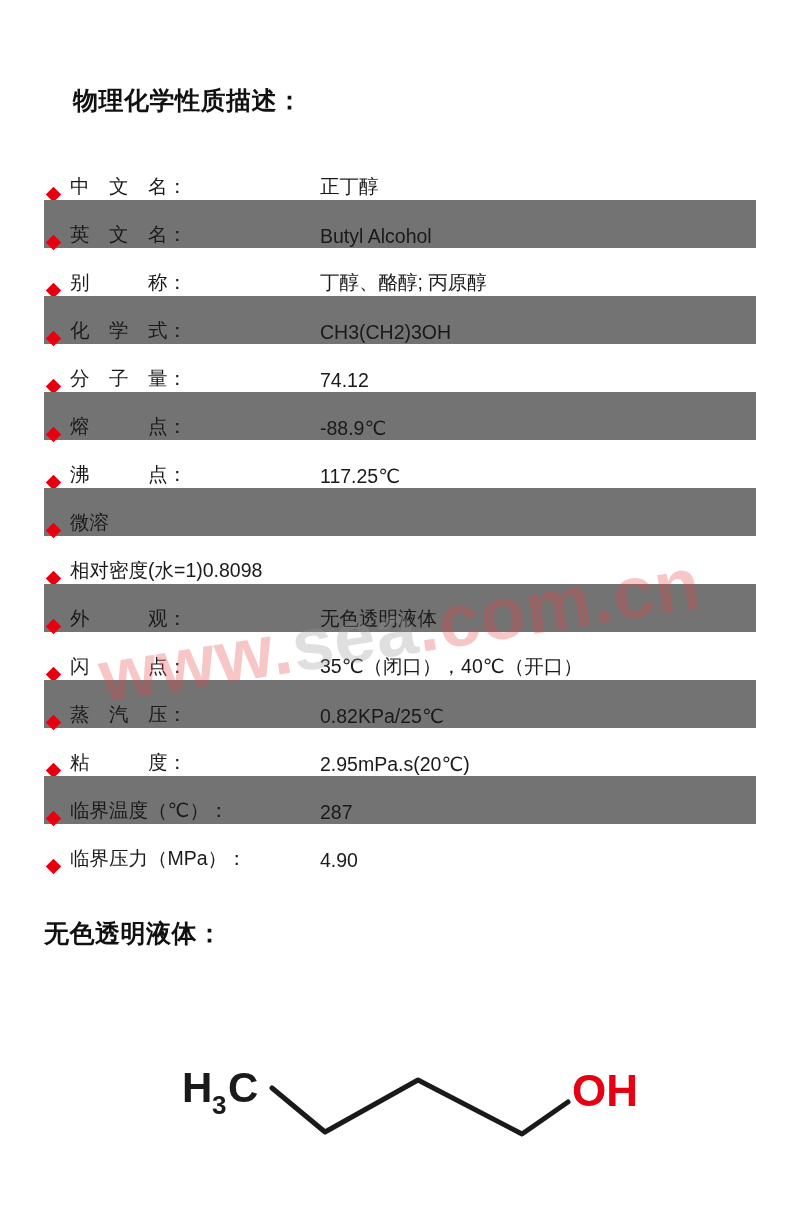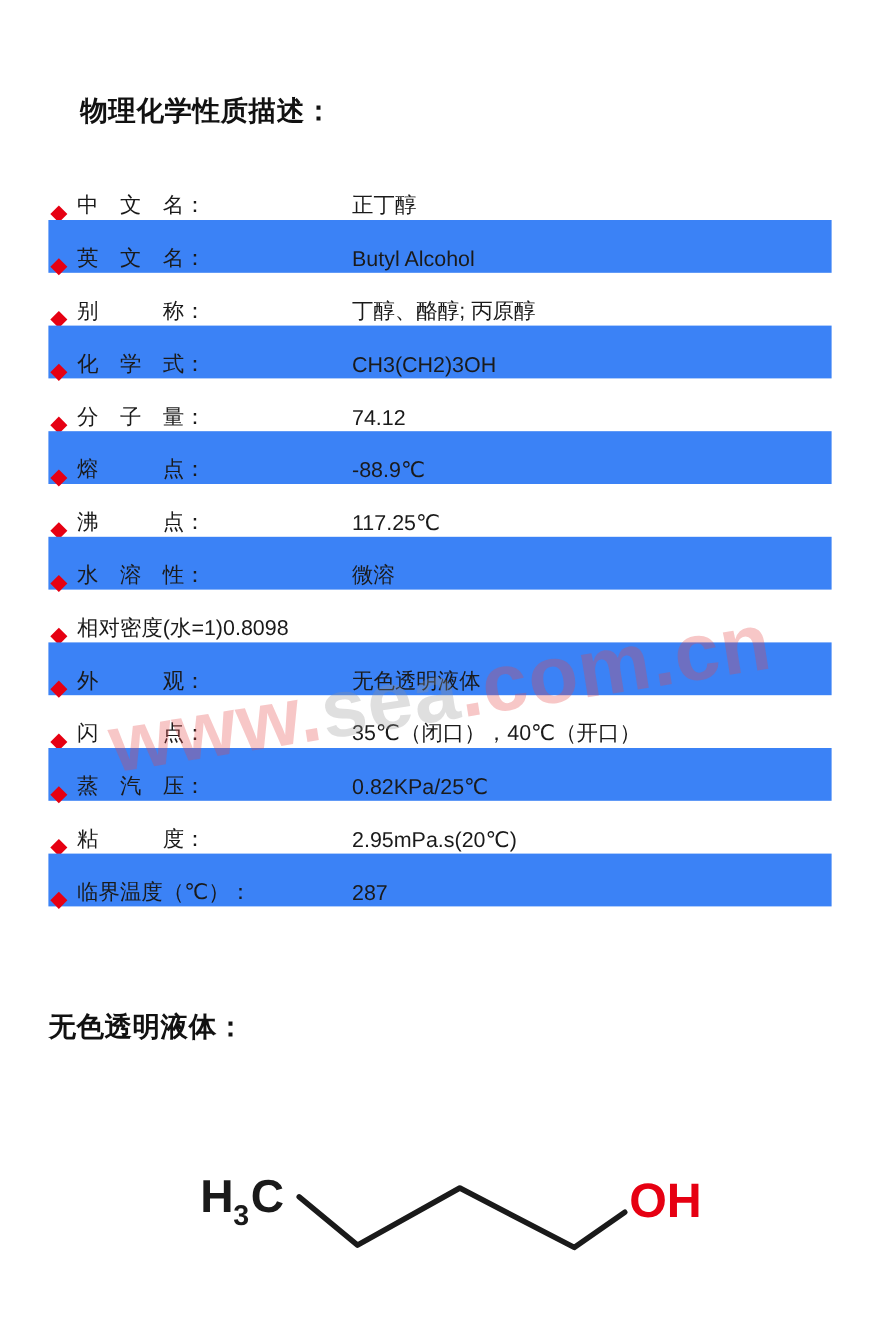"英 文 名：" .prop-row.alt { background: #3b82f6 -> #737373 }
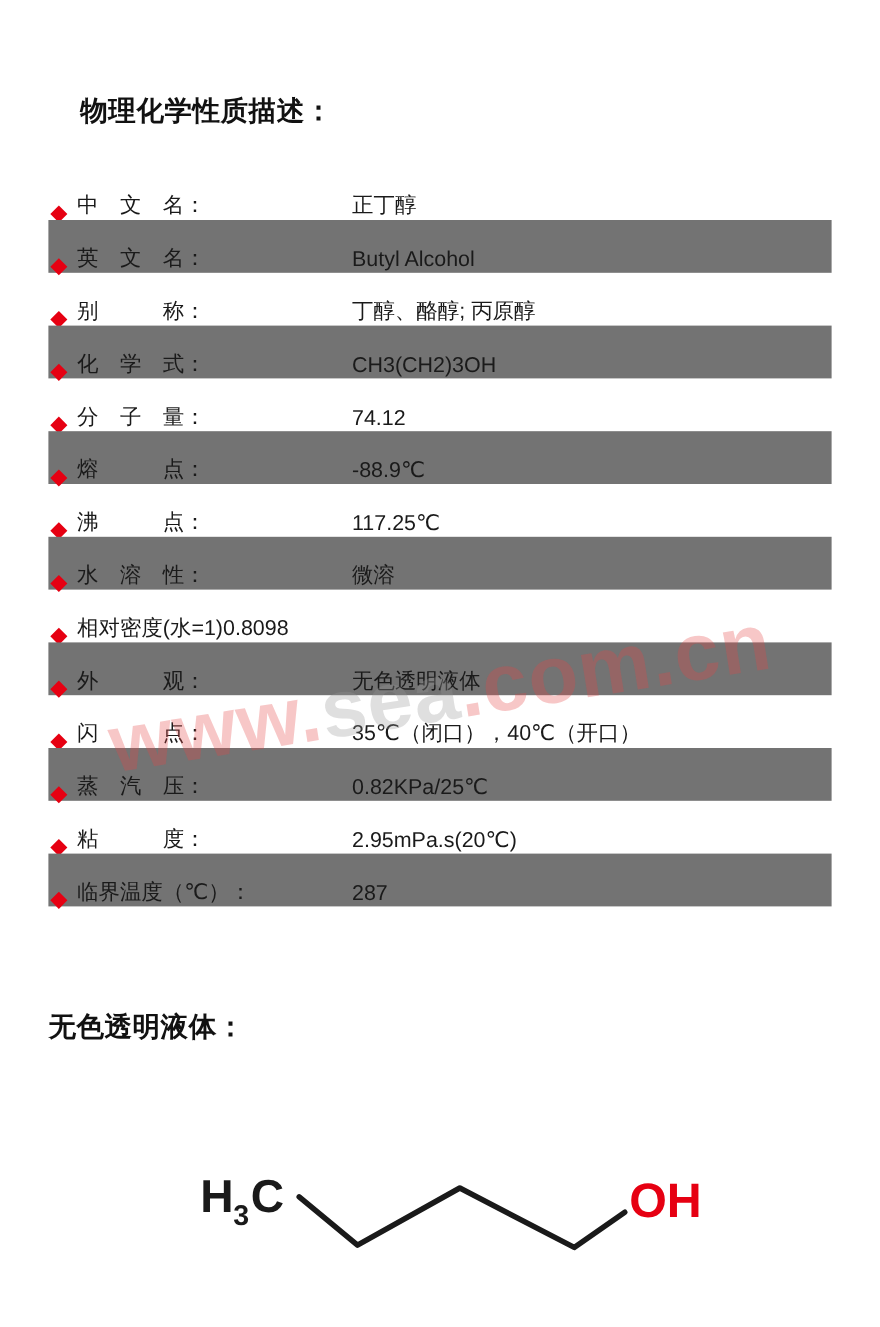"水 溶 性：" span.prop-label { html: <span>水 溶 性：</span> -> none }
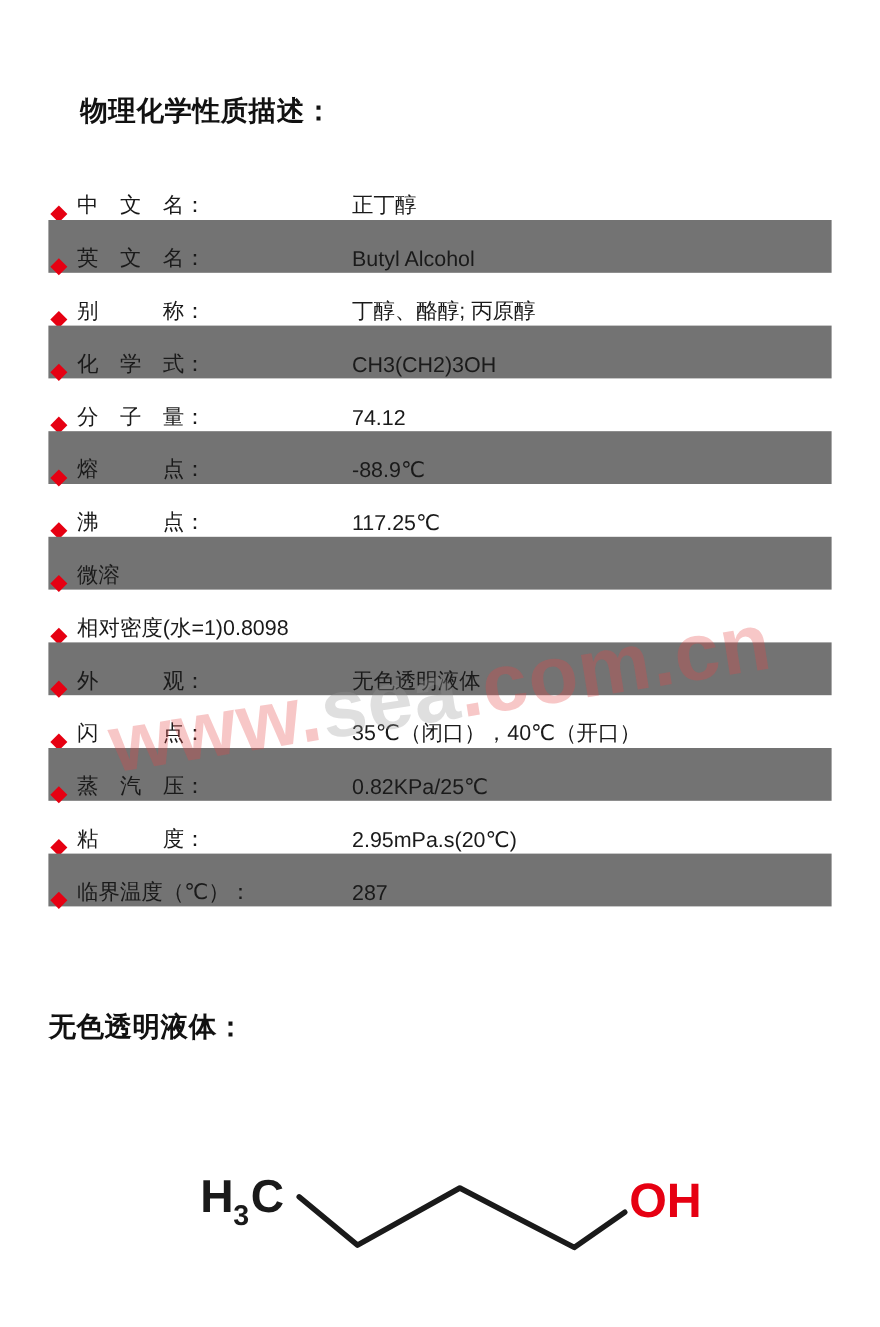"临界压力（MPa）：" div.prop-row { html: none -> <div> <span> <i></i> </span> <span>临界压力（MPa）：</span> <span>4.90</span> </div> }
